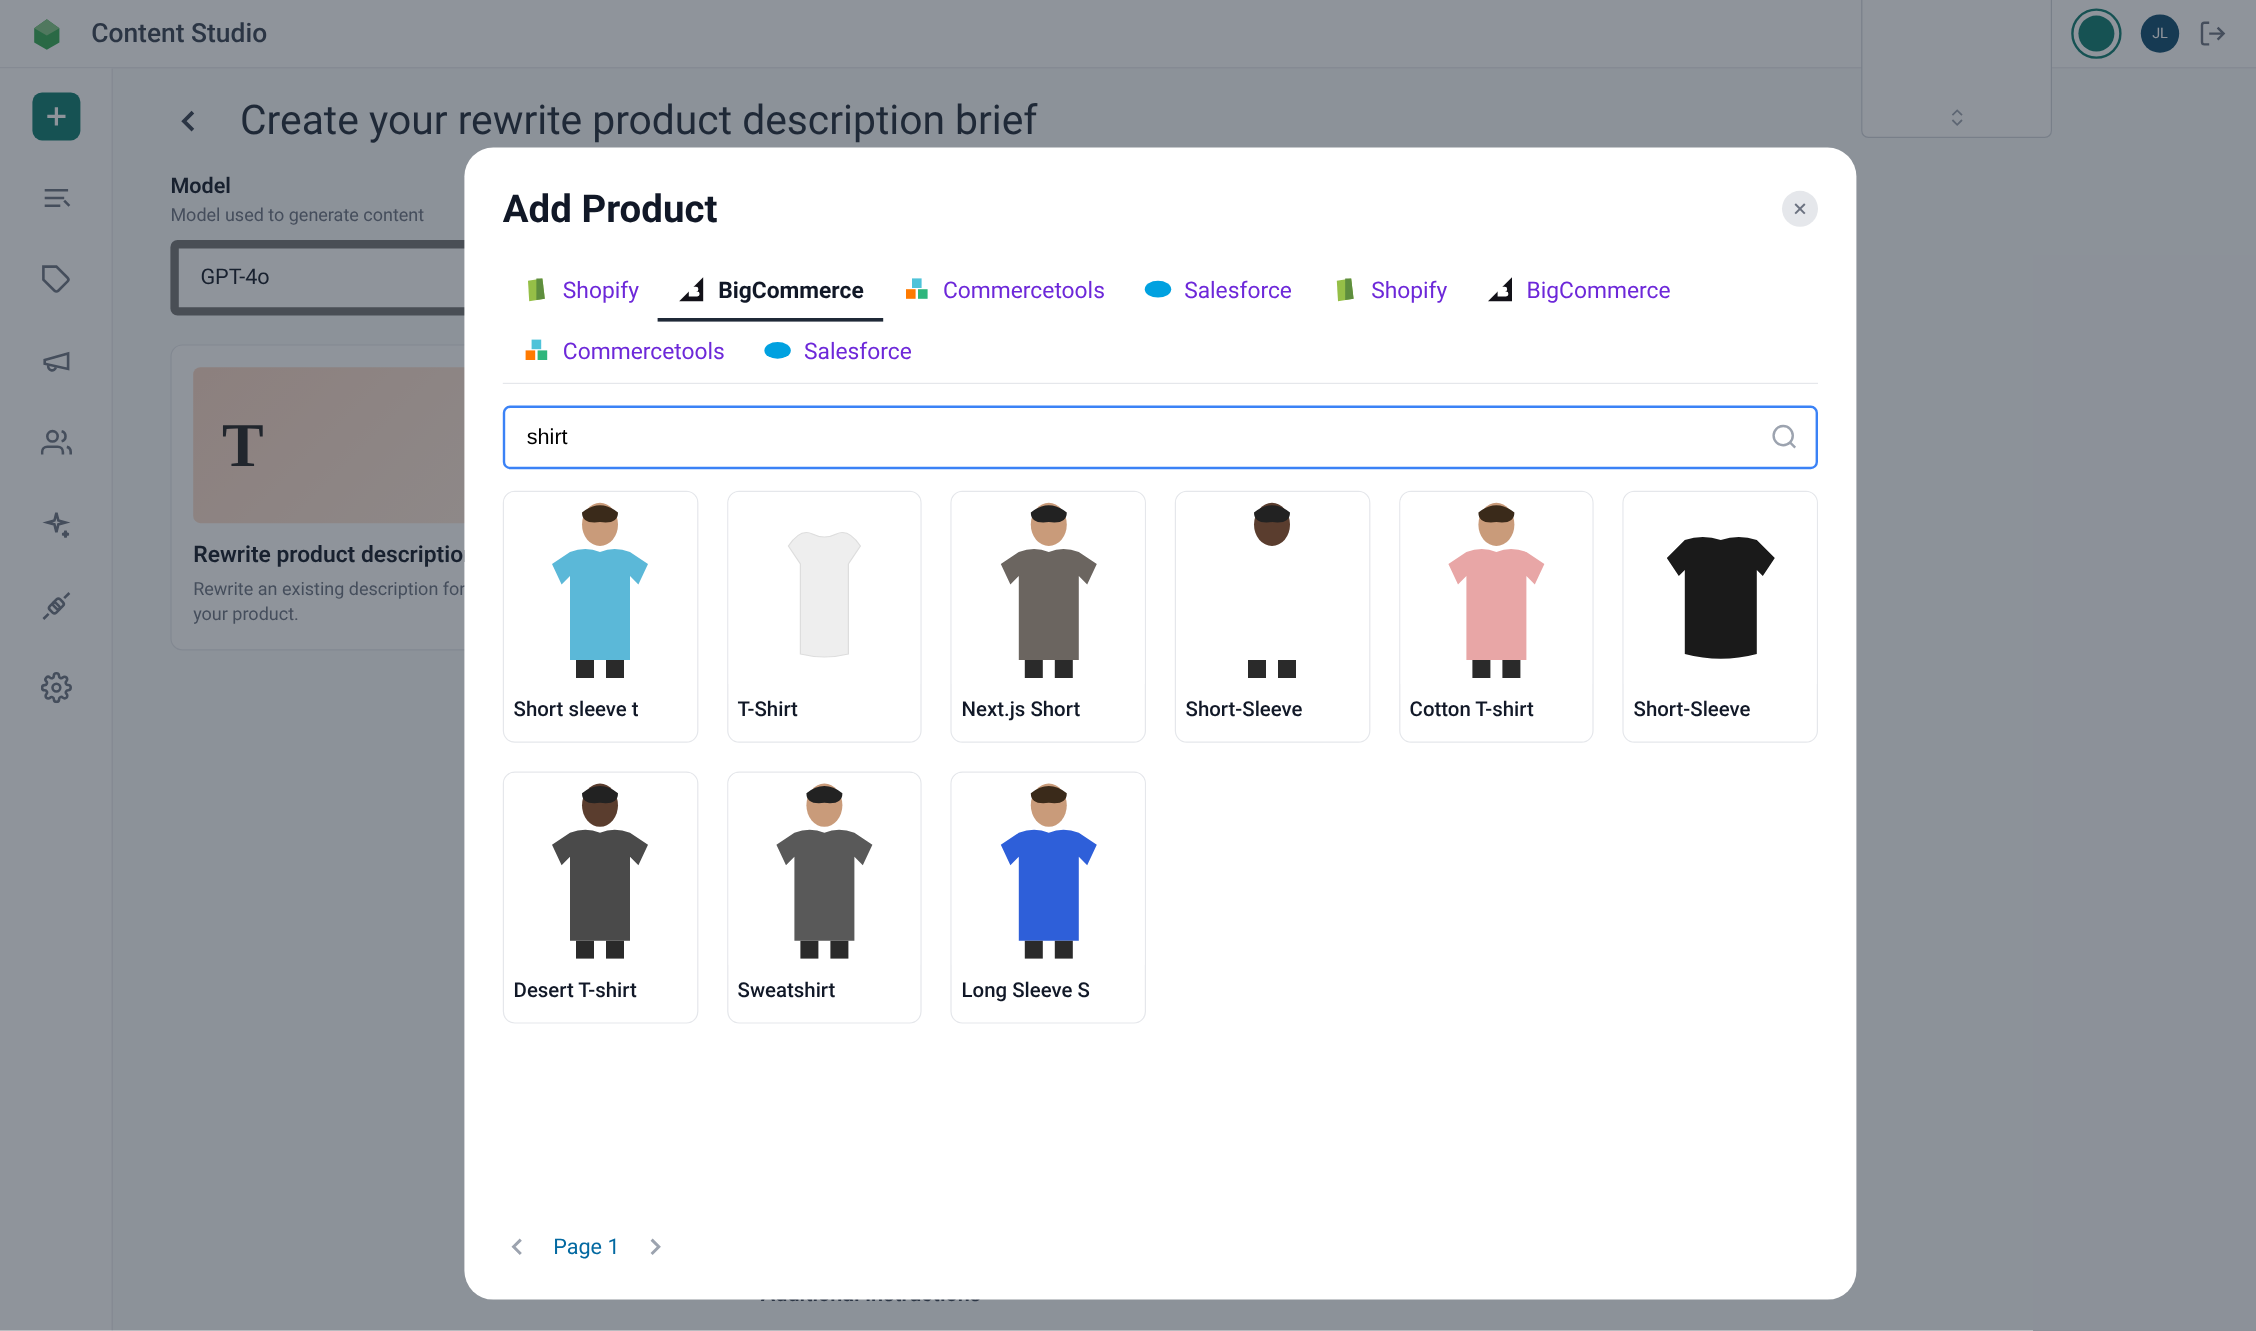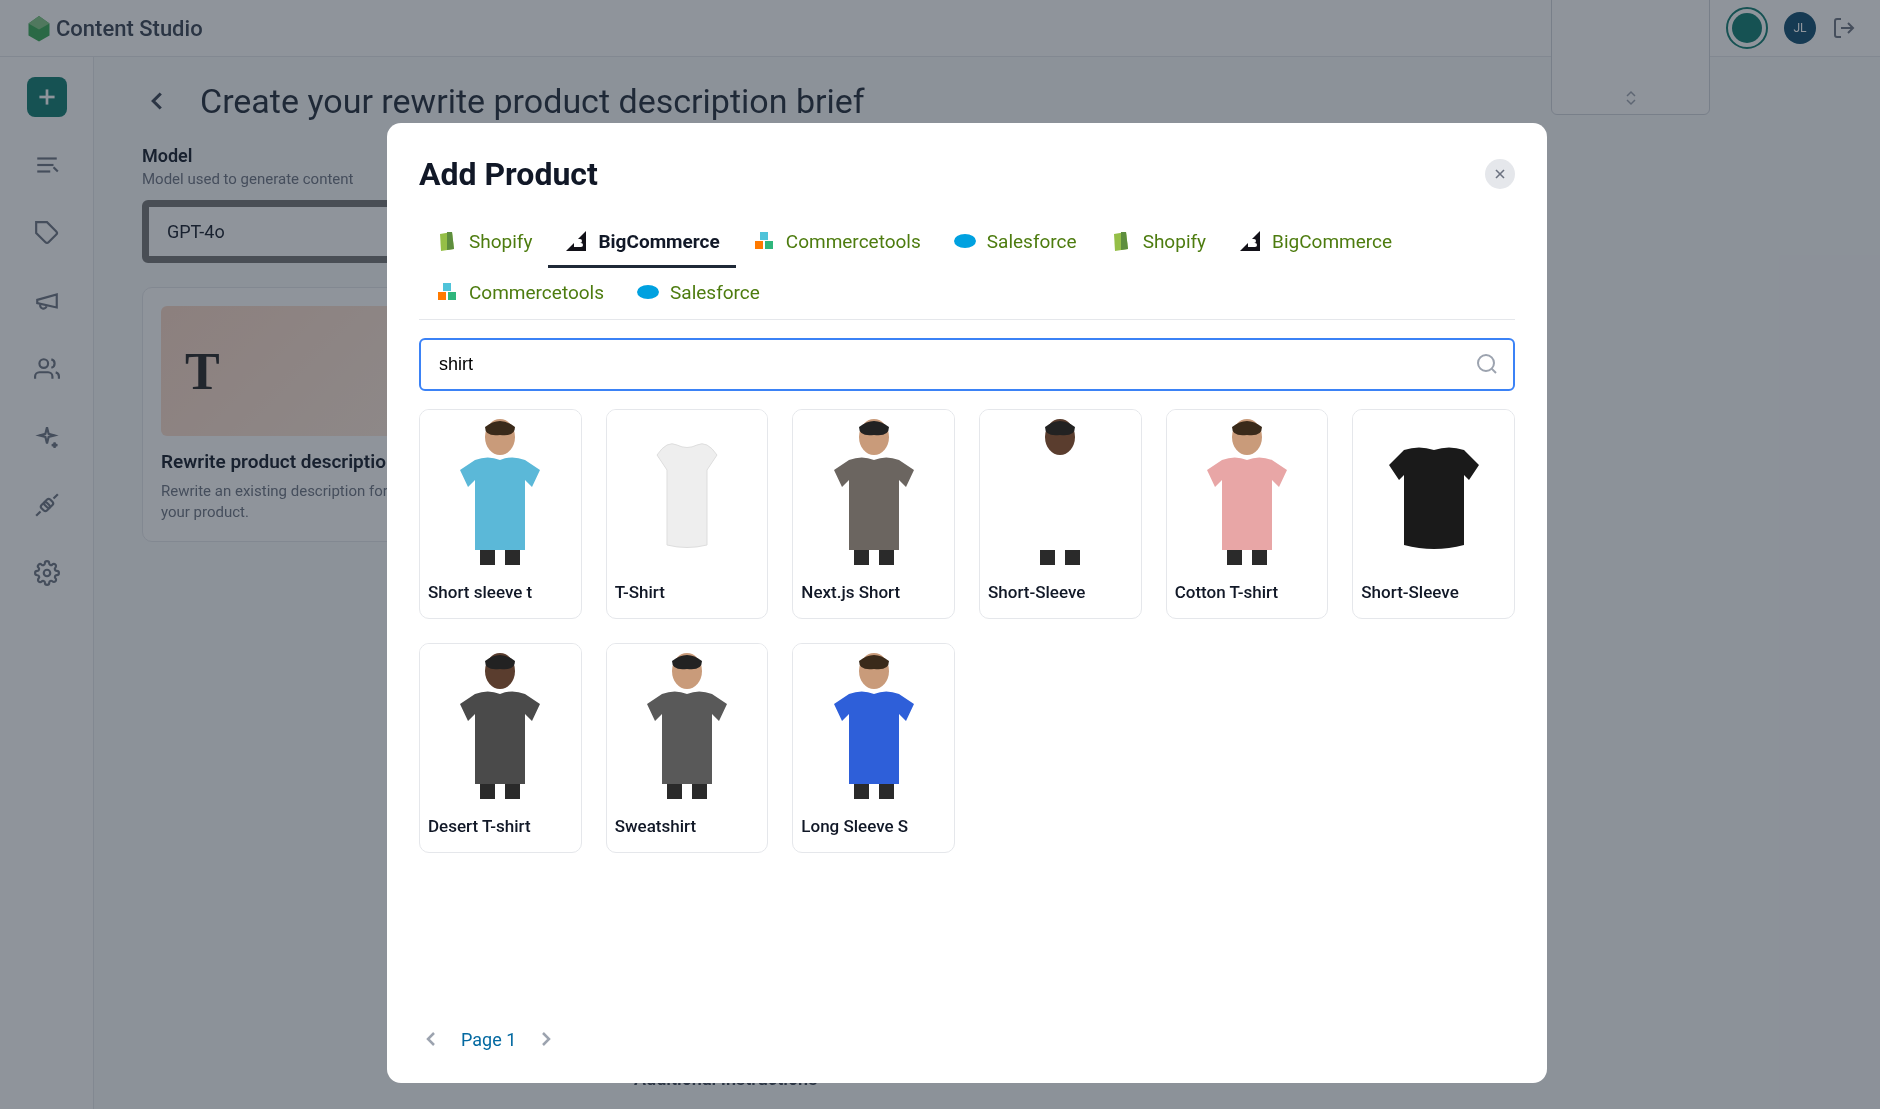"Content Studio" .header-left { gap: 2px -> 22px }
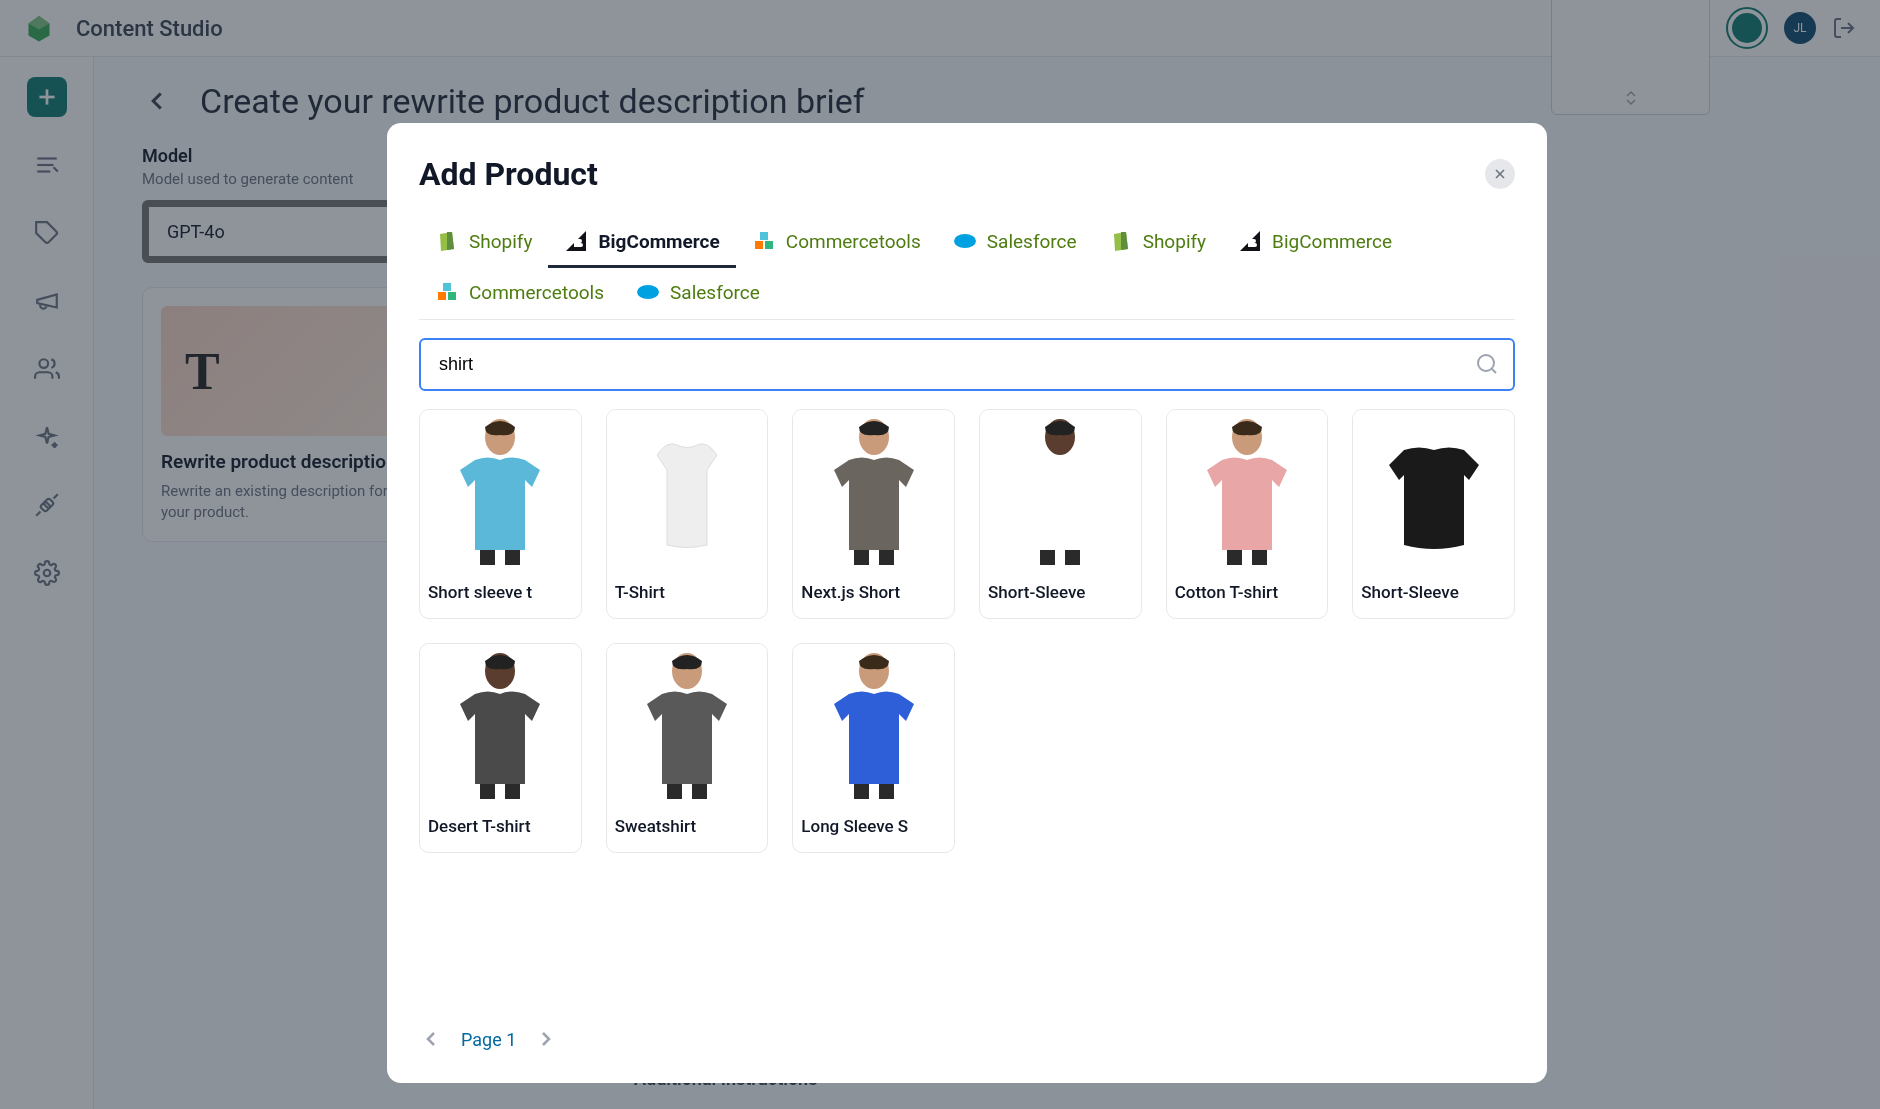"Add Product" .modal { border-radius: 14px -> 24px }
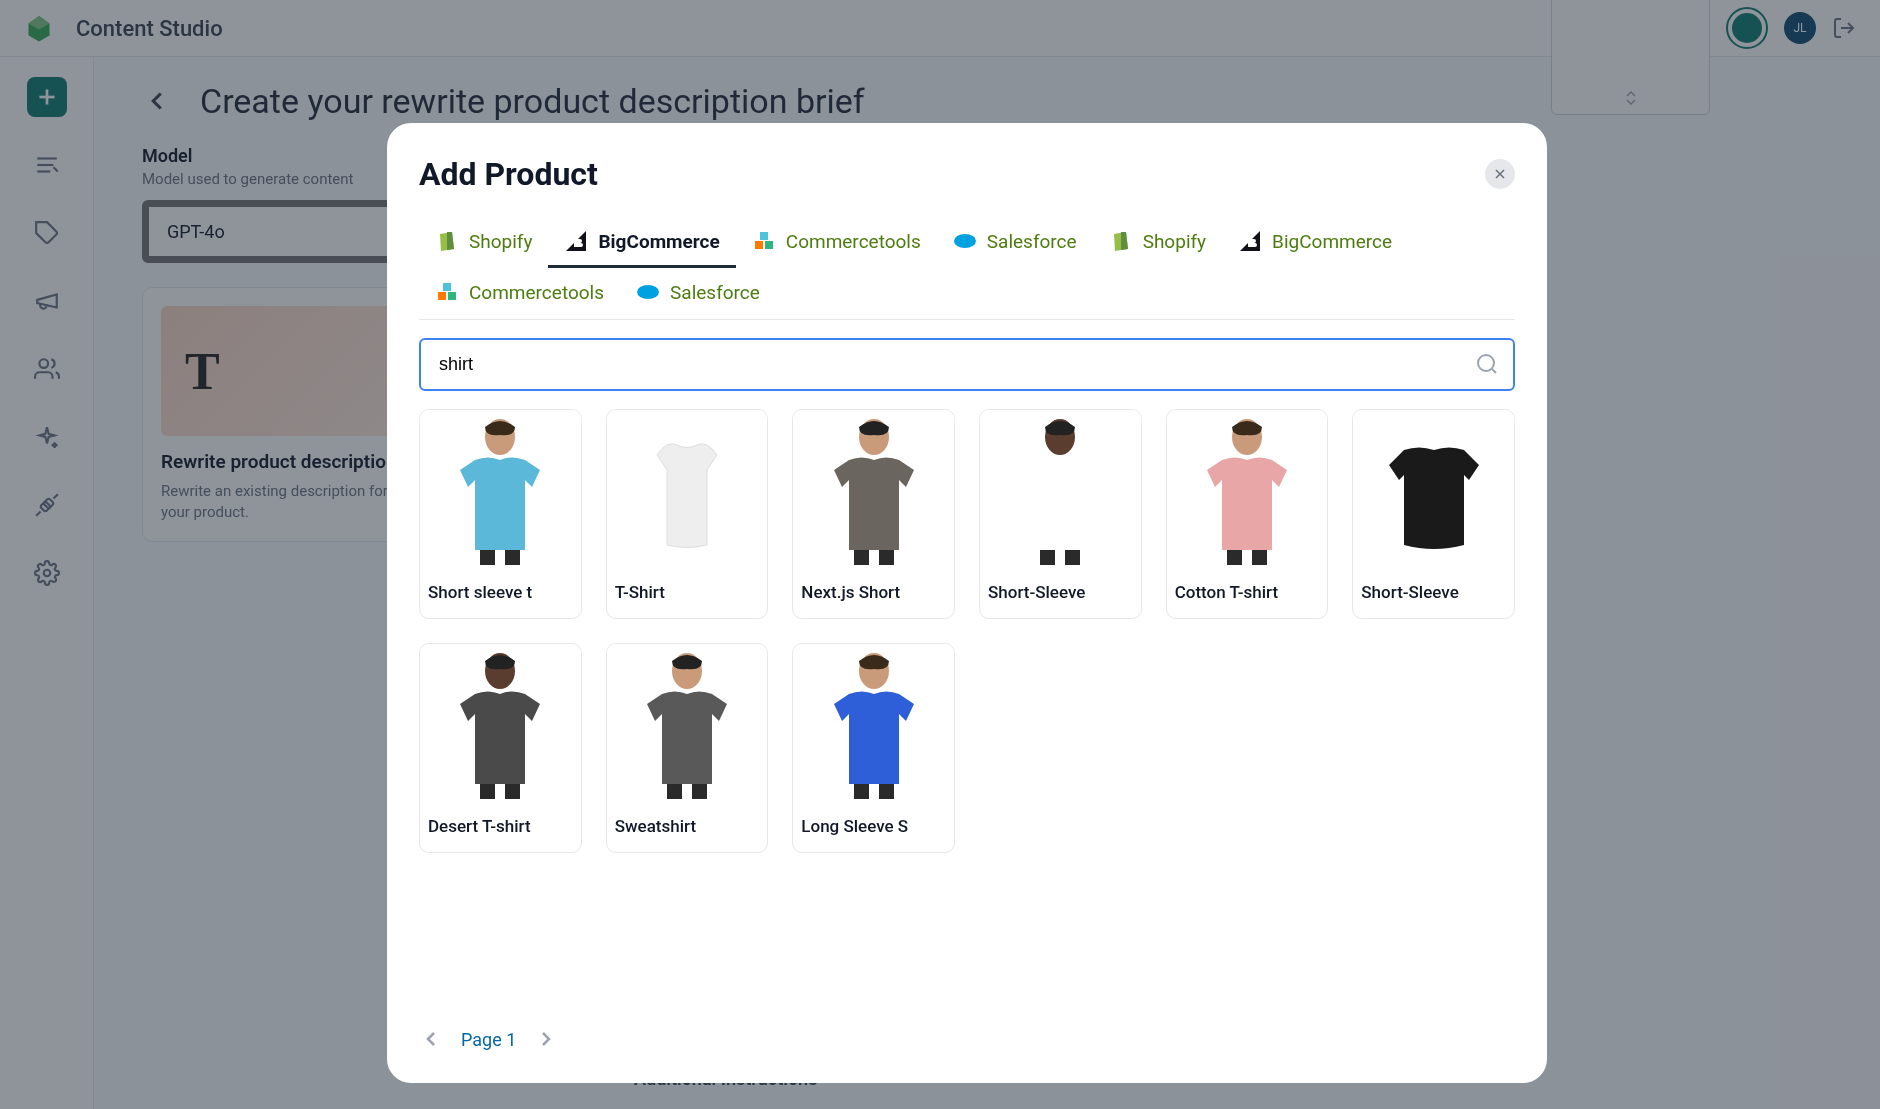"Shopify" .tab { color: #4d7c0f -> #6d28d9 }
